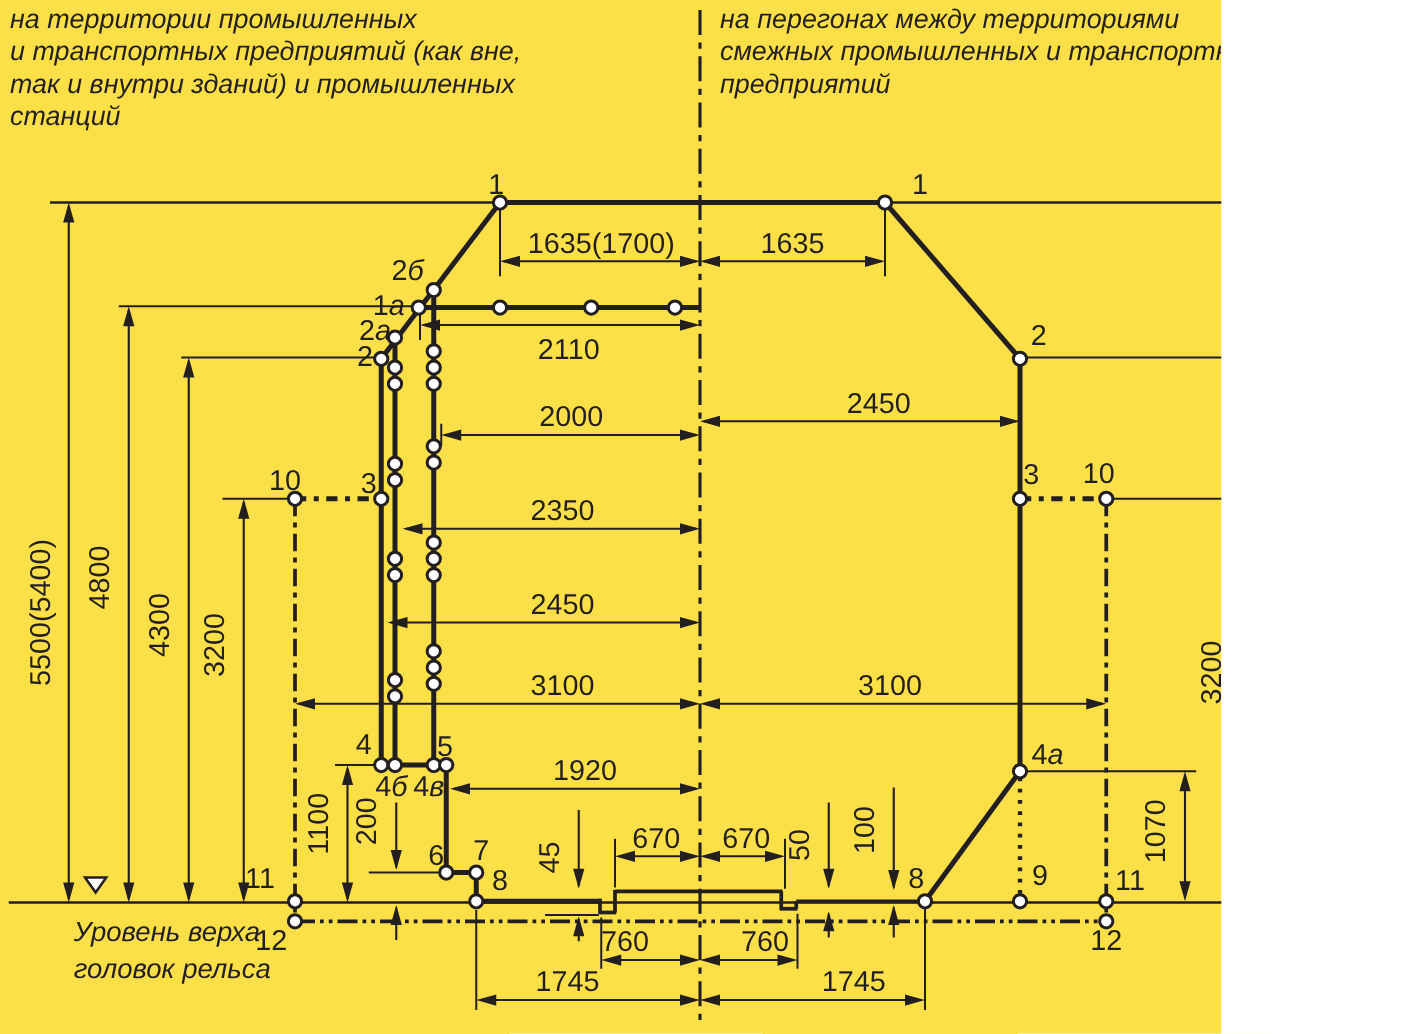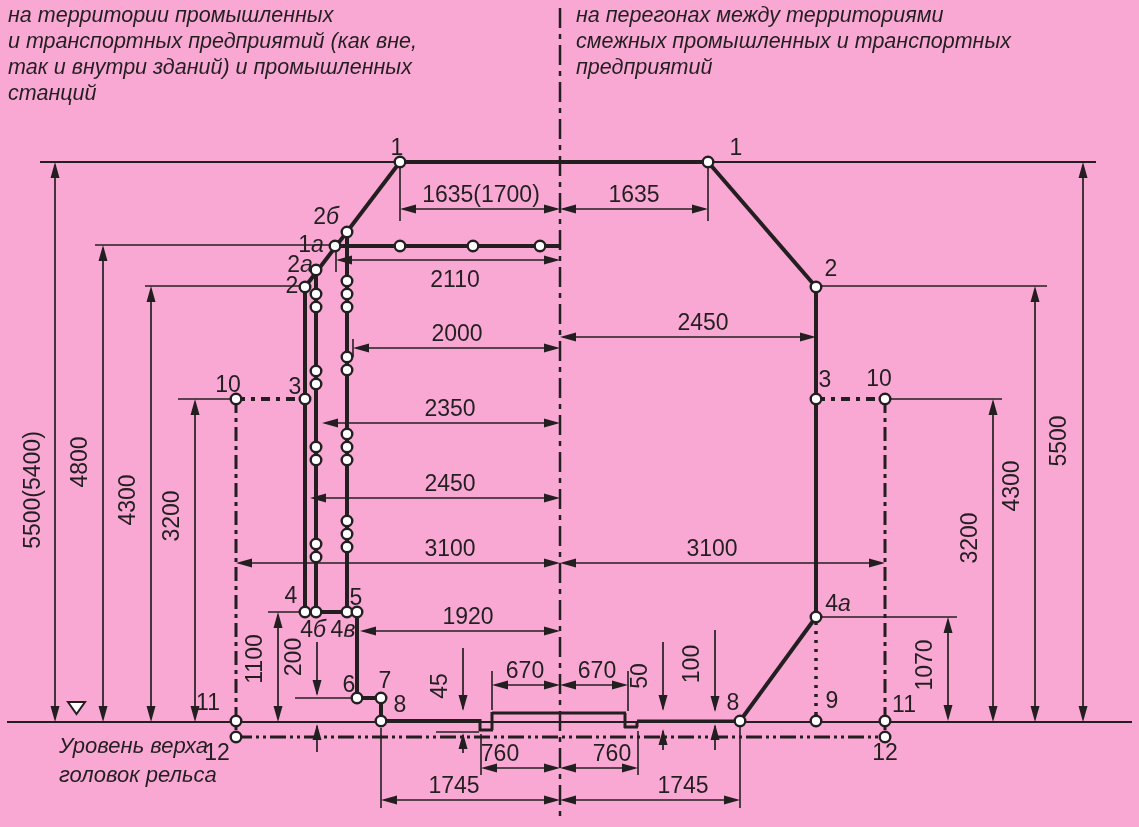"на территории промышленных" #stage { background: #f9a8d4 -> #fde047; width: 1139px -> 977px }
